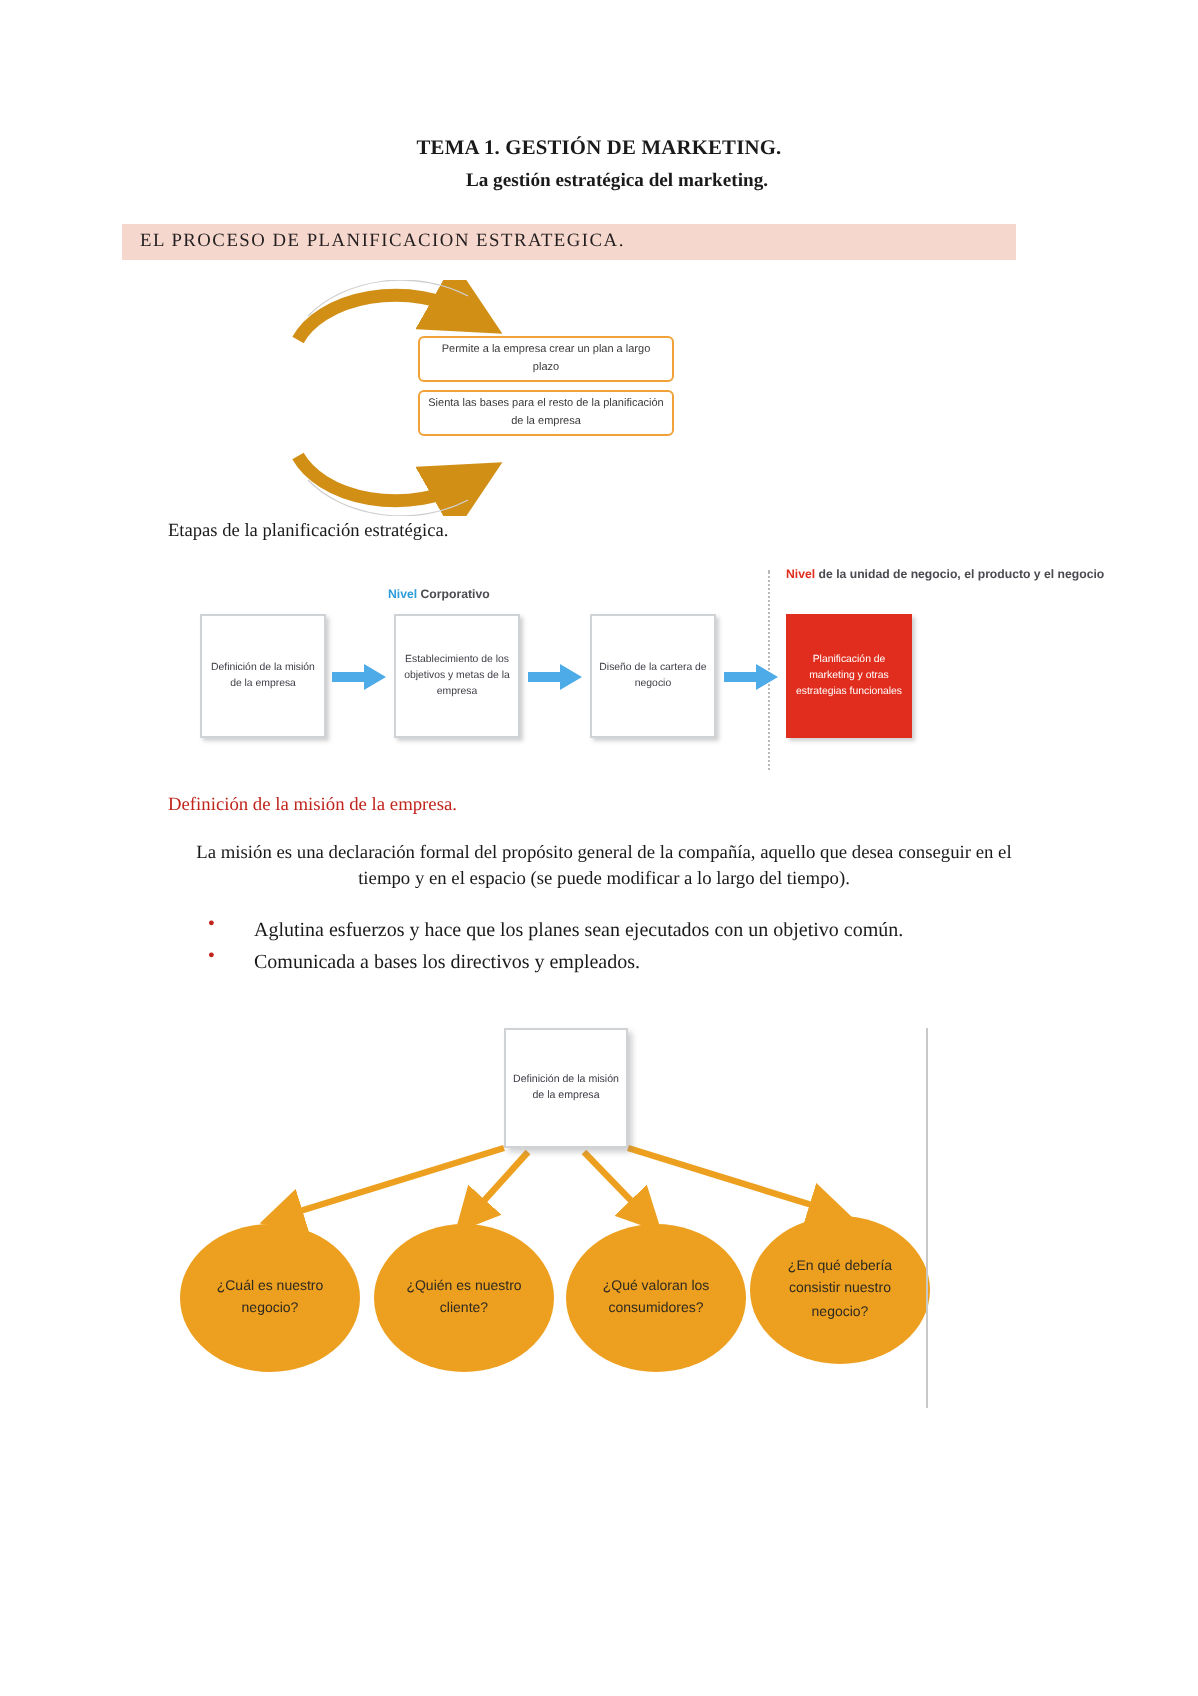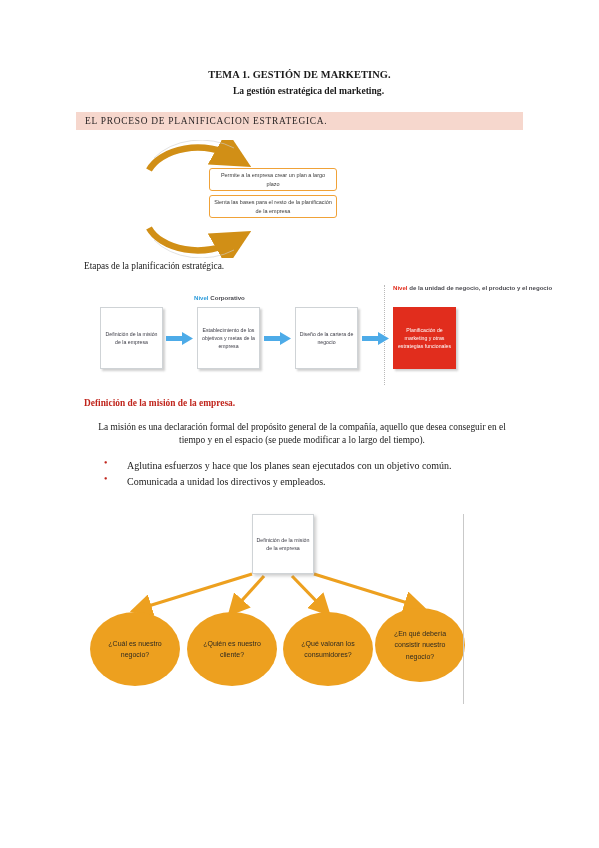"EL PROCESO DE PLANIFICACION ESTRATEGICA." .section-band { left: 76px -> 61px }
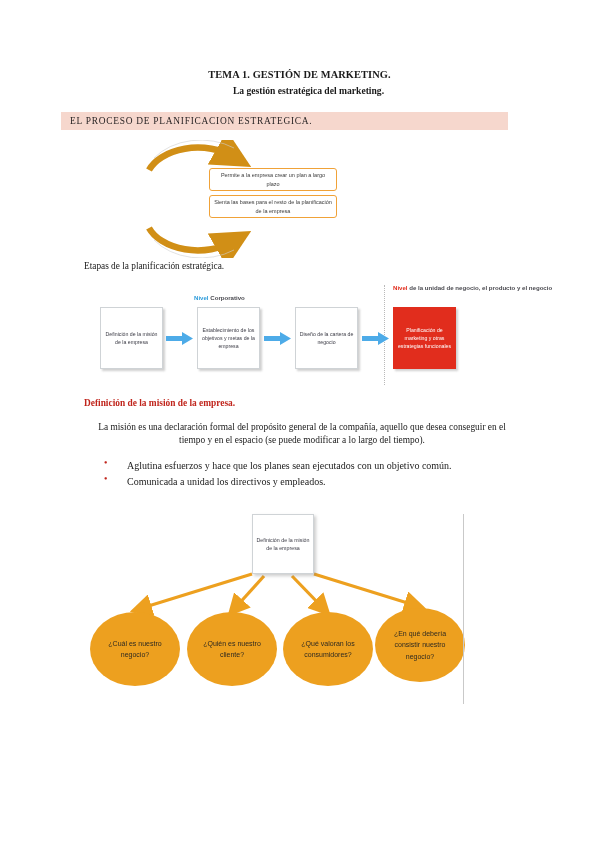"Definición de la misión de la empresa." .red-heading { font-weight: bold -> normal }
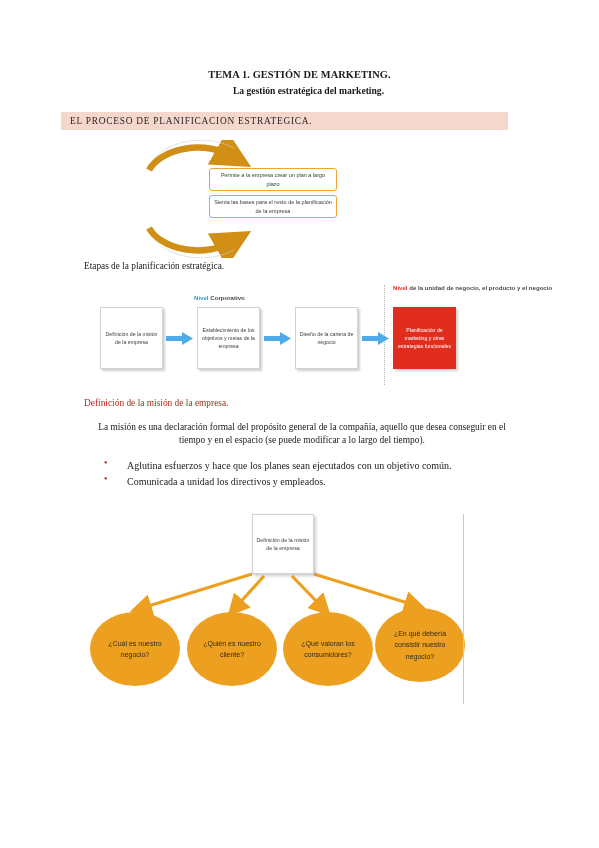"Comunicada a unidad los directivos" li { text: unidad -> bases }
